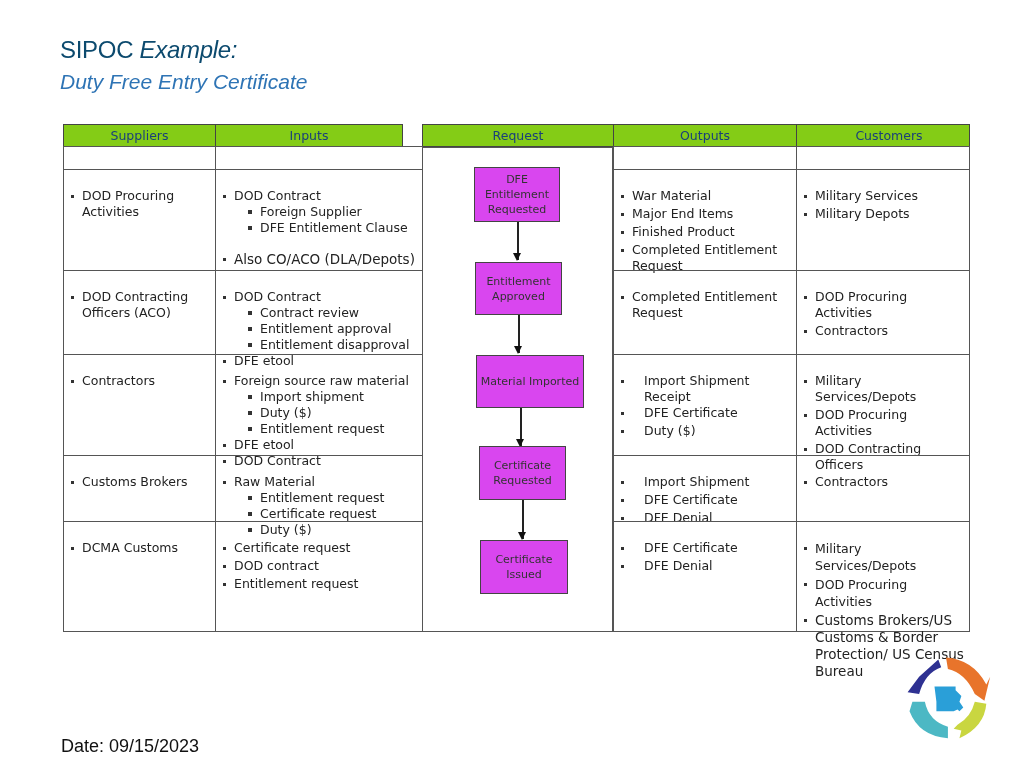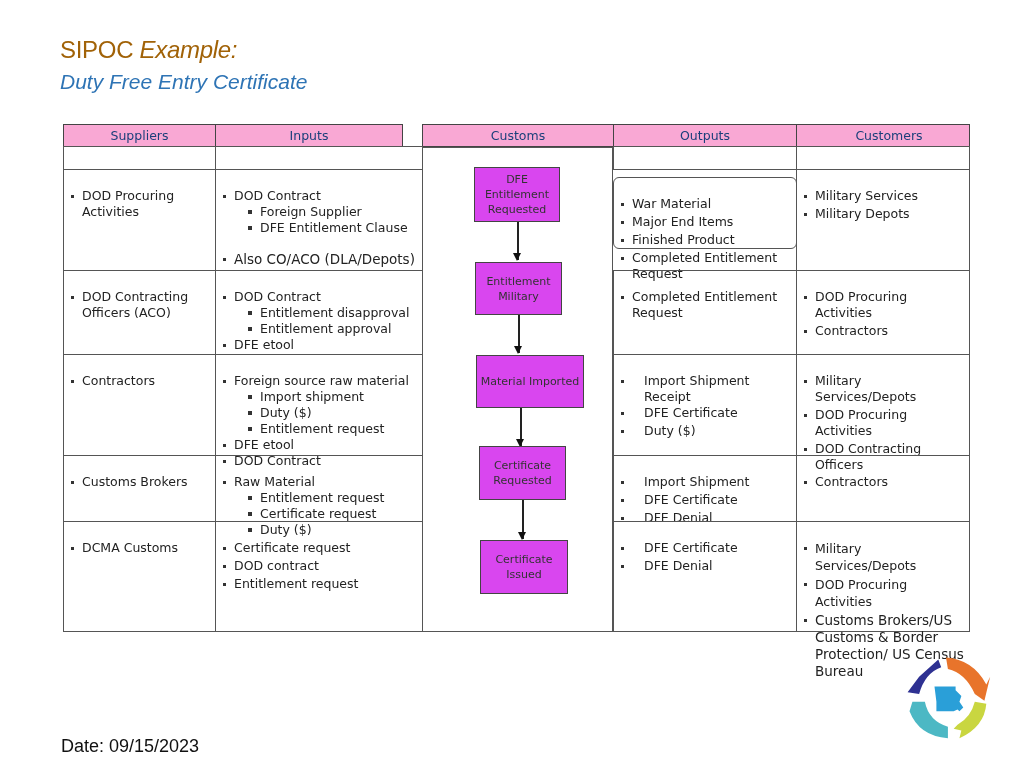"SIPOC Example:" .title-line1 { color: #a16207 -> #0c4a6e }
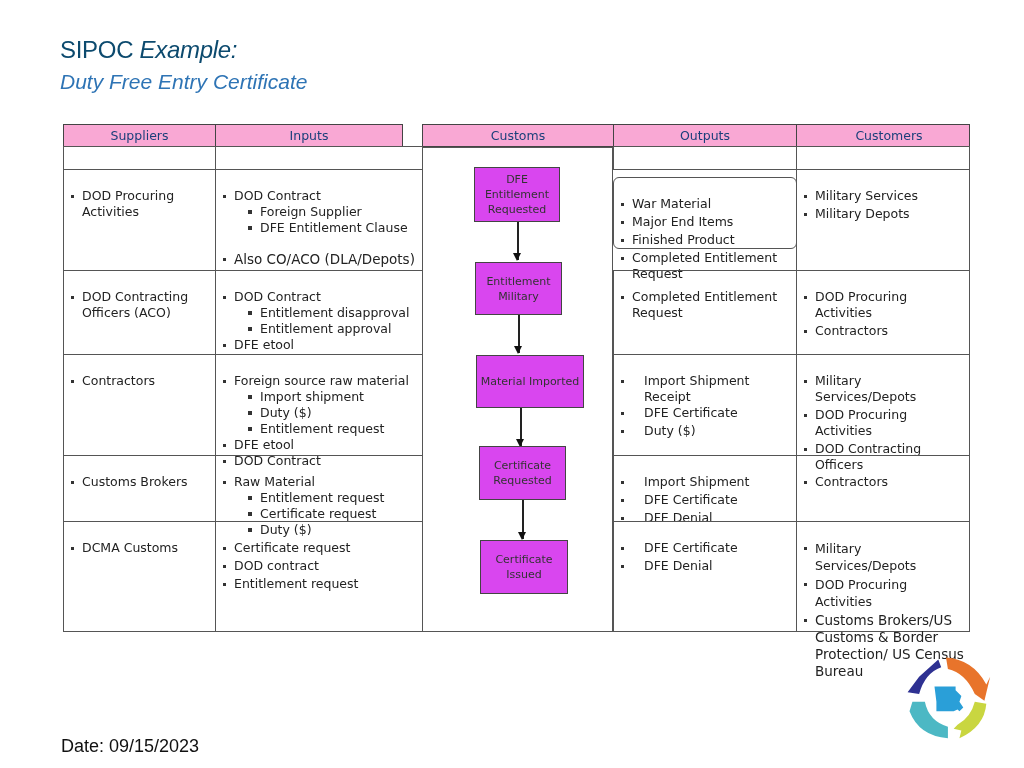"Suppliers" .hdr { background: #f9a8d4 -> #84cc16 }
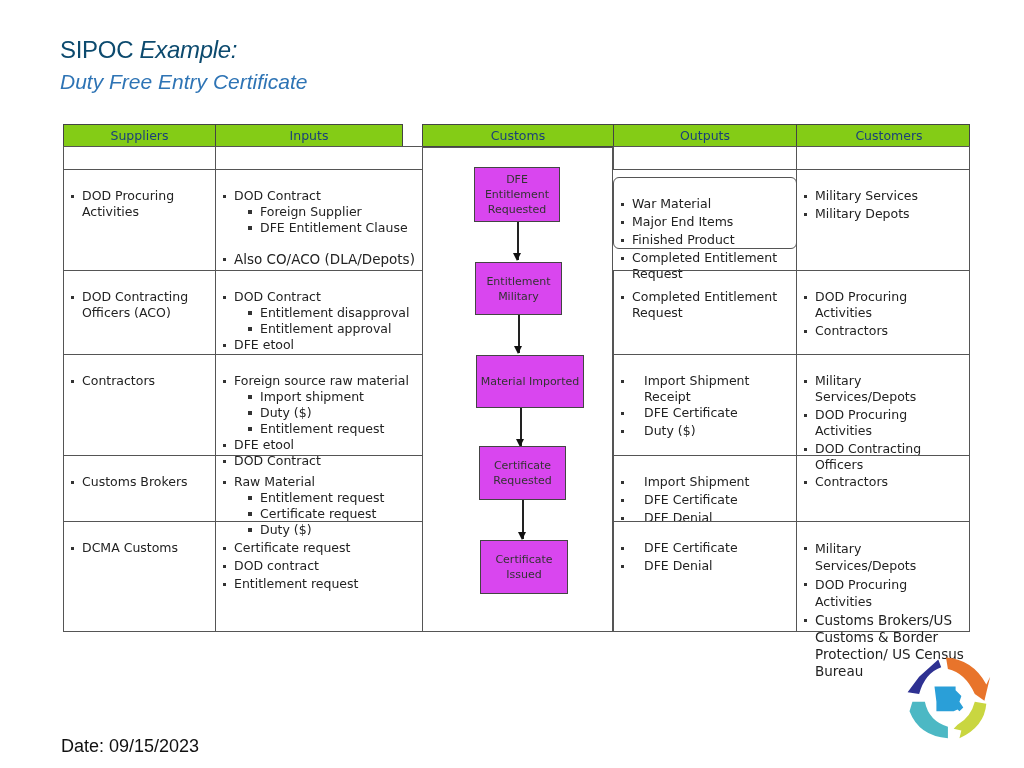"Customs" div.hdr { text: Customs -> Request }
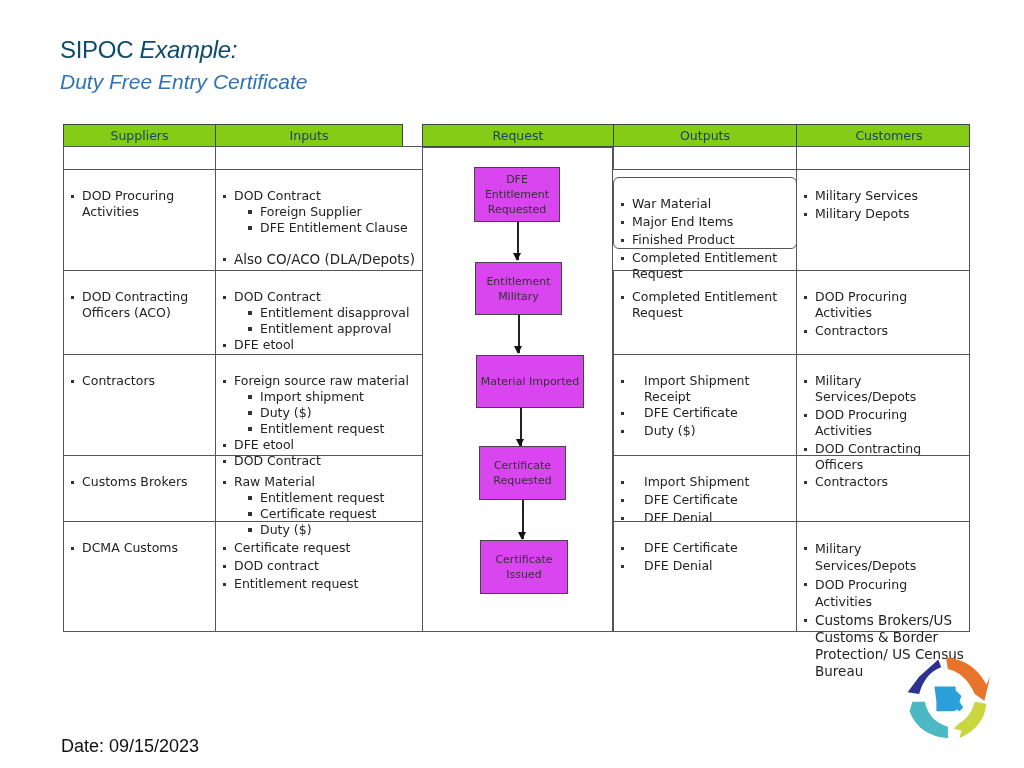"War Material" div.cell { border-radius: 6px -> none; height: 72px -> 102px; top: 53px -> 45px }
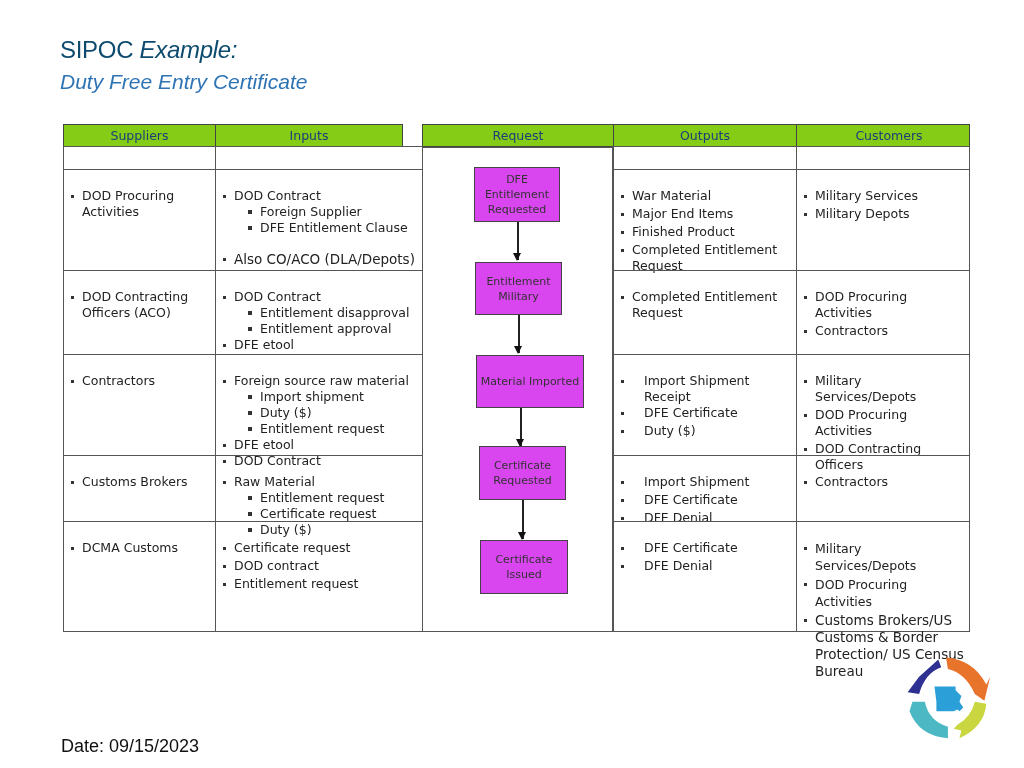"Entitlement Military" span { text: Military -> Approved }
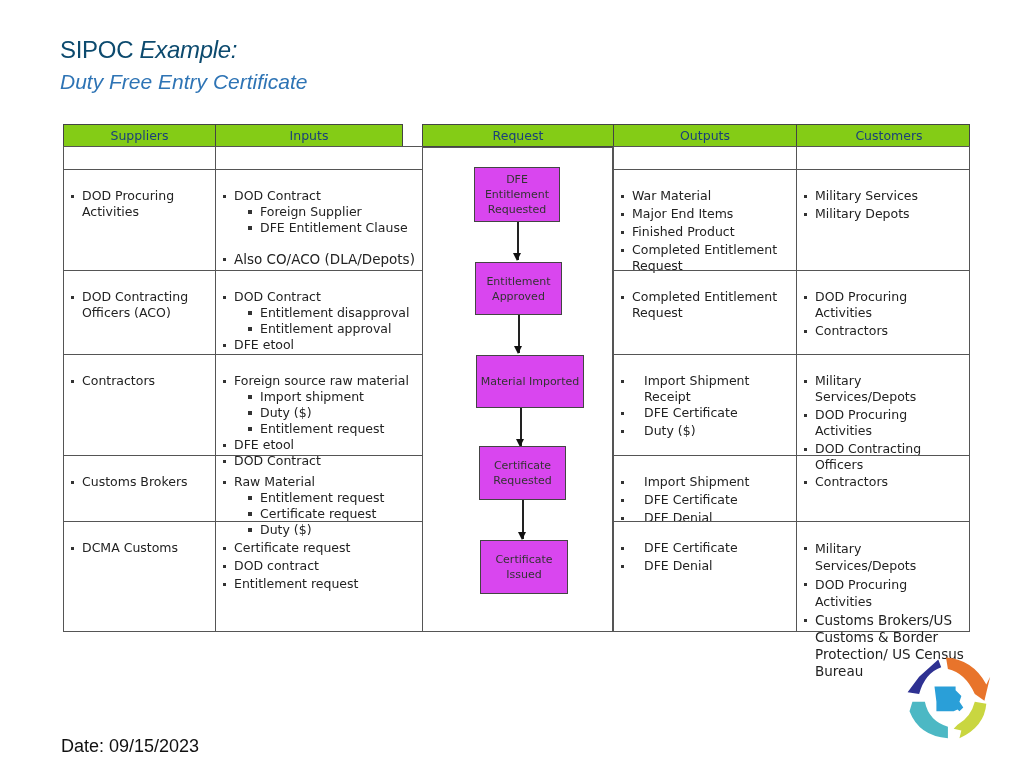"Contract review" li.sub { html: none -> <li>Contract review</li> }
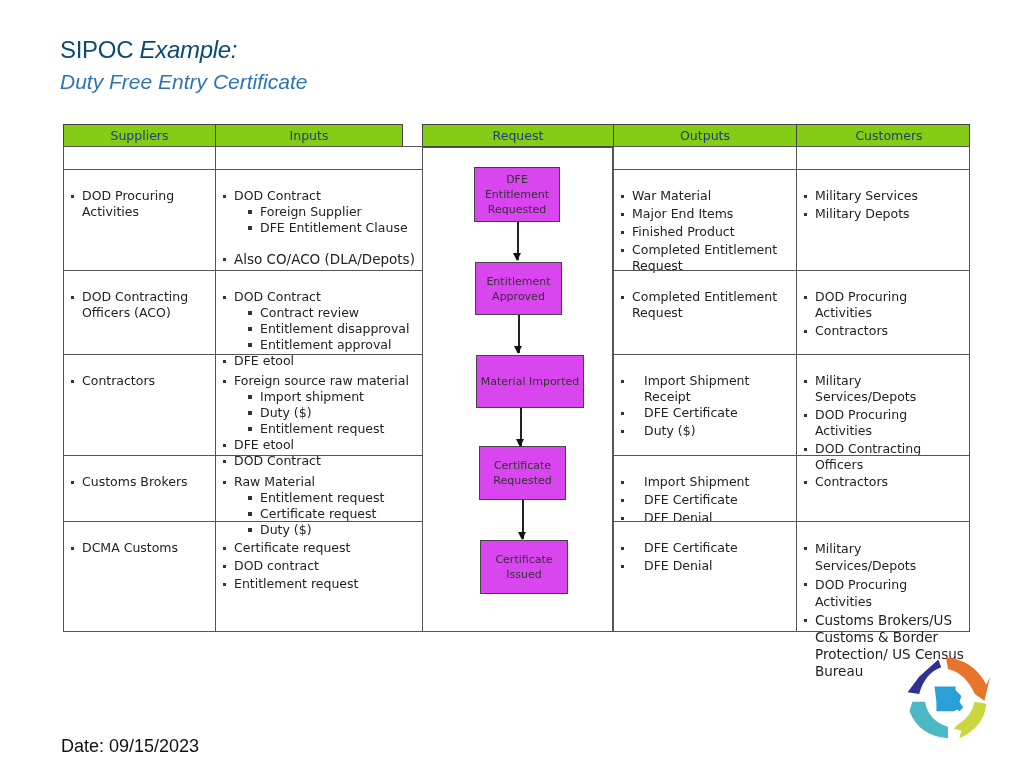"Entitlement disapproval" li.sub { order: before "Entitlement approval" -> after "Entitlement approval" }
